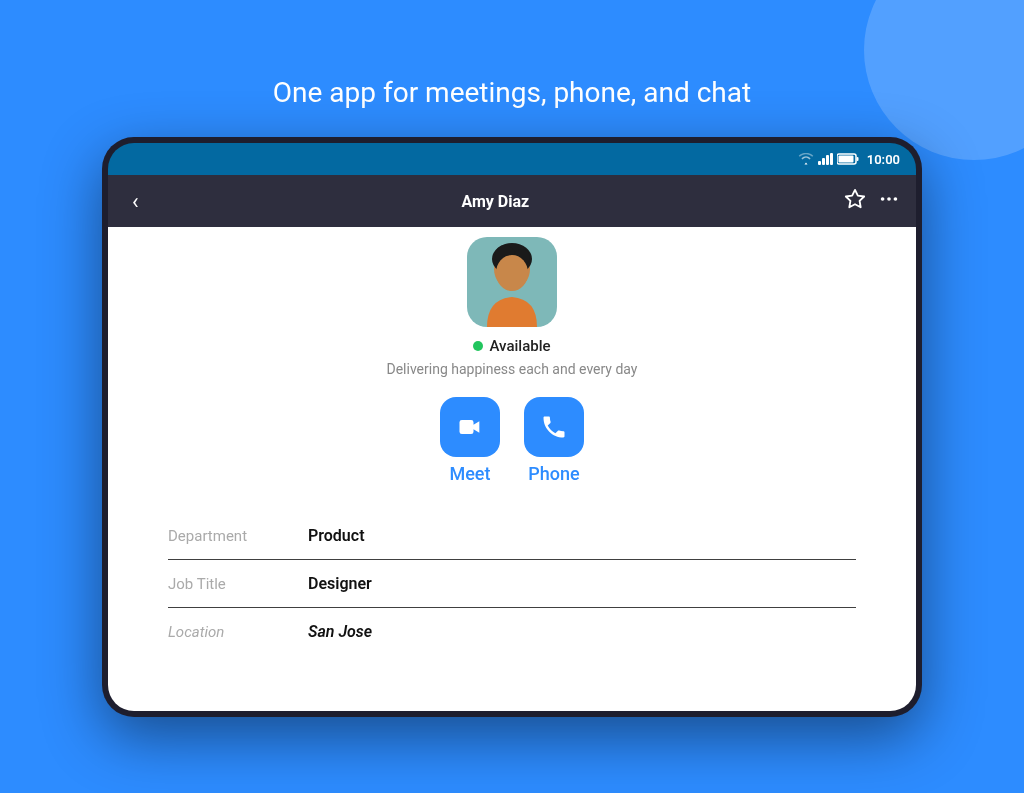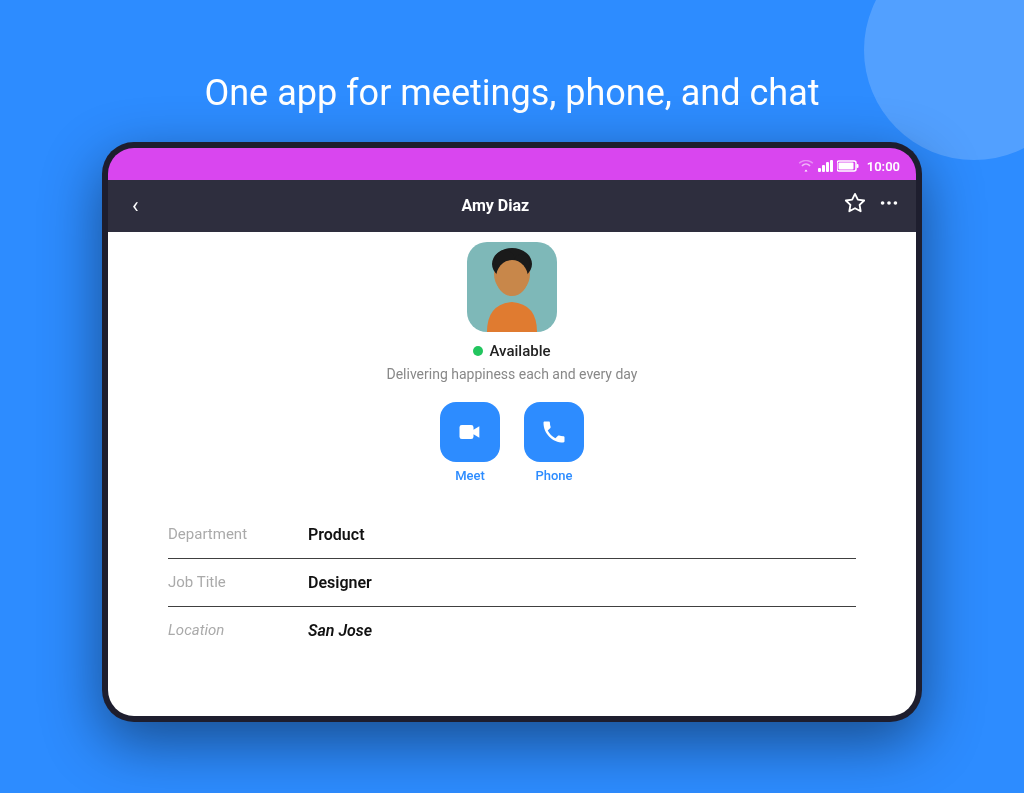"One app for meetings, phone," .headline { font-size: 36px -> 28px }
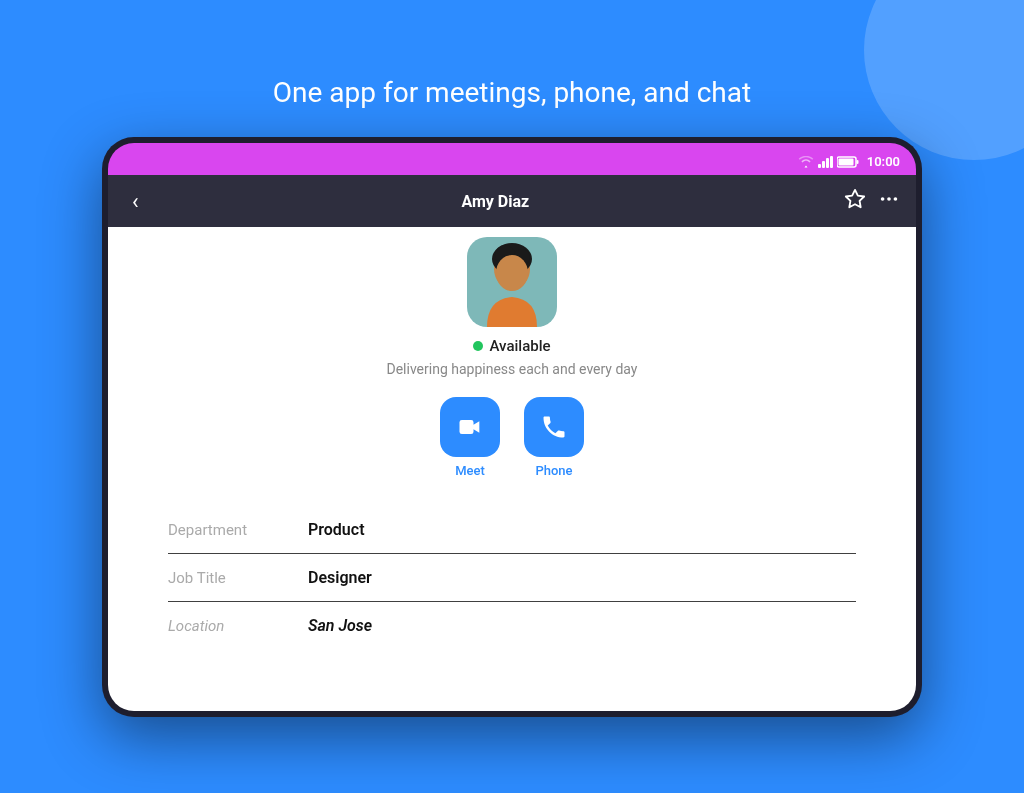"10:00" .status-bar { align-items: flex-end -> center; background: #d946ef -> #0369a1; padding: 6px 16px -> 0 16px }
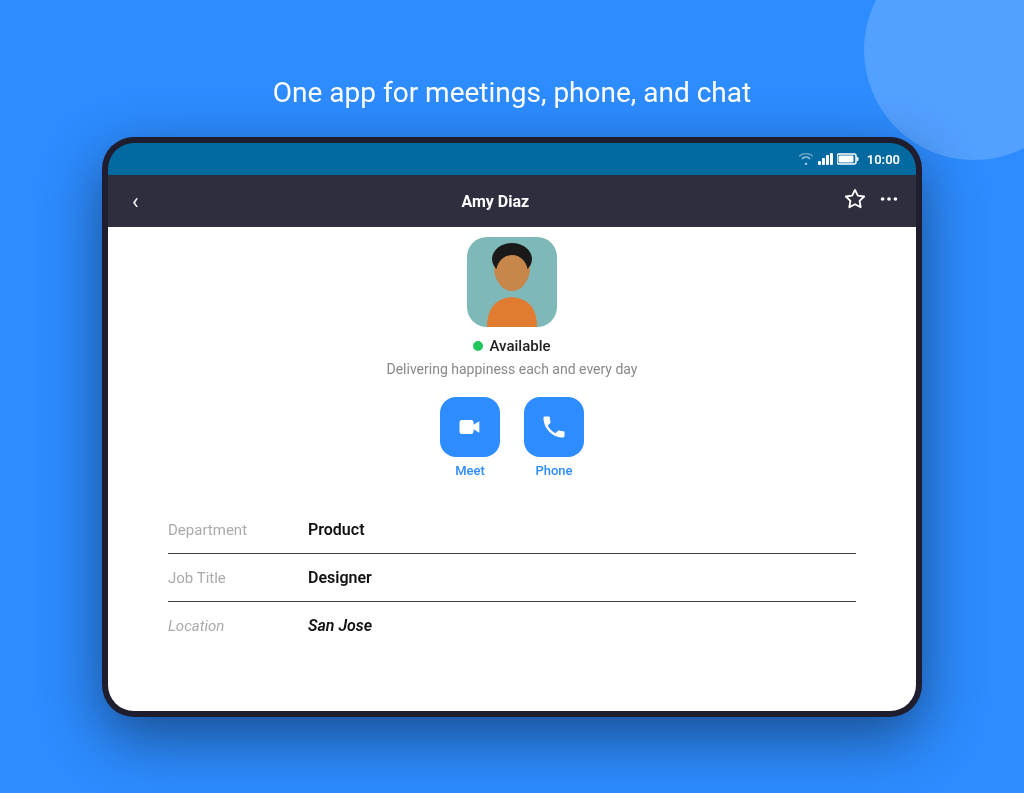"Meet" .action-label { font-size: 13px -> 18px }
